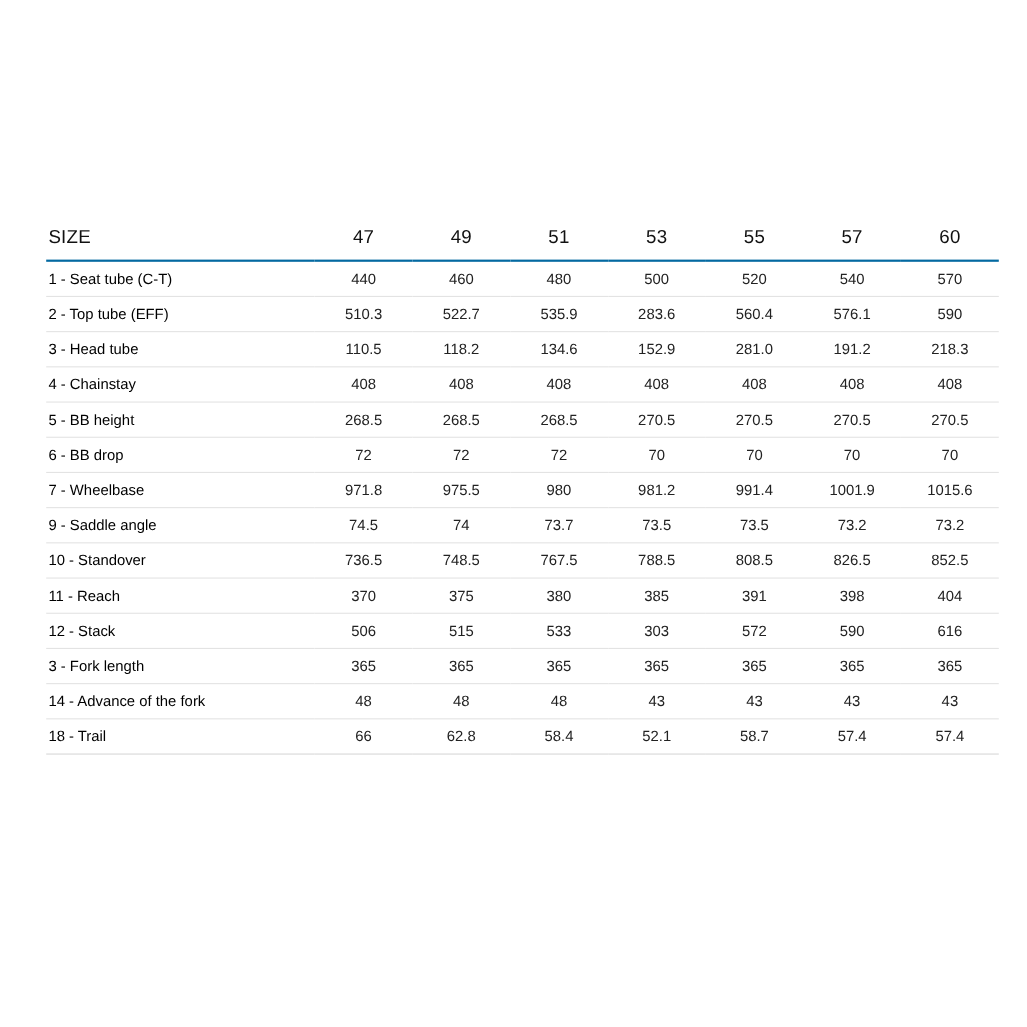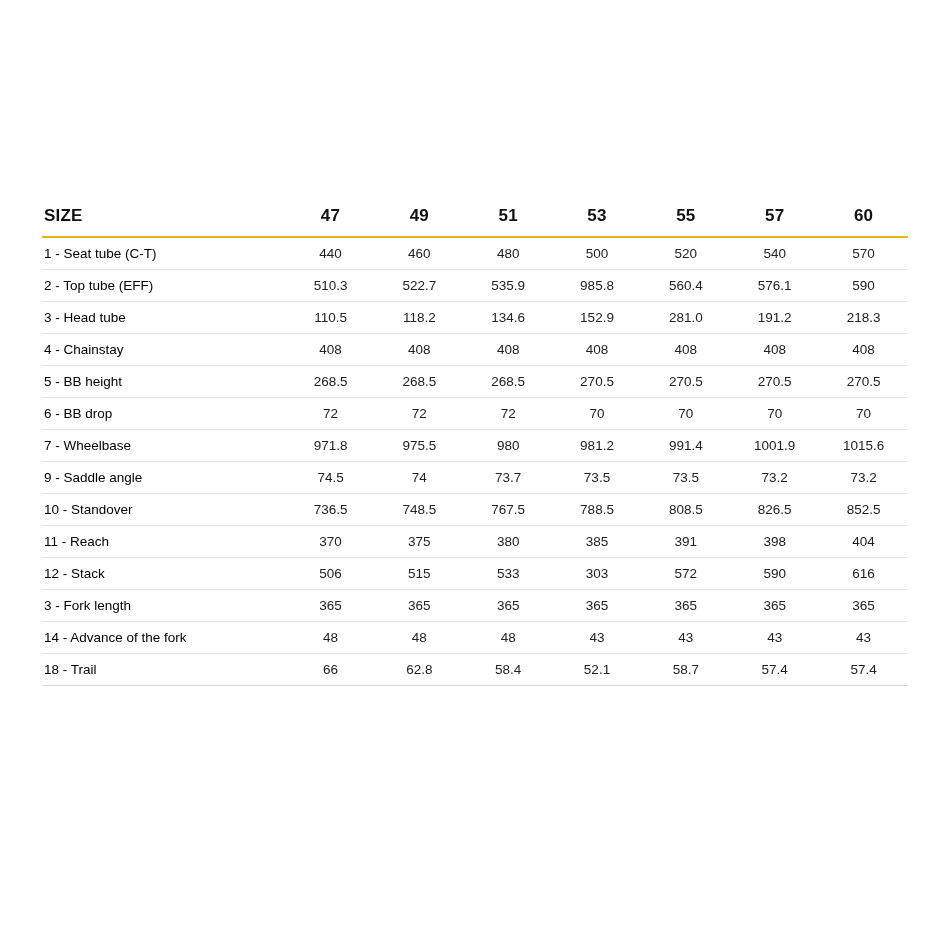"SIZE" table.geo thead th { border-bottom: 2px solid #eab308 -> 2px solid #0369a1; font-weight: bold -> normal }
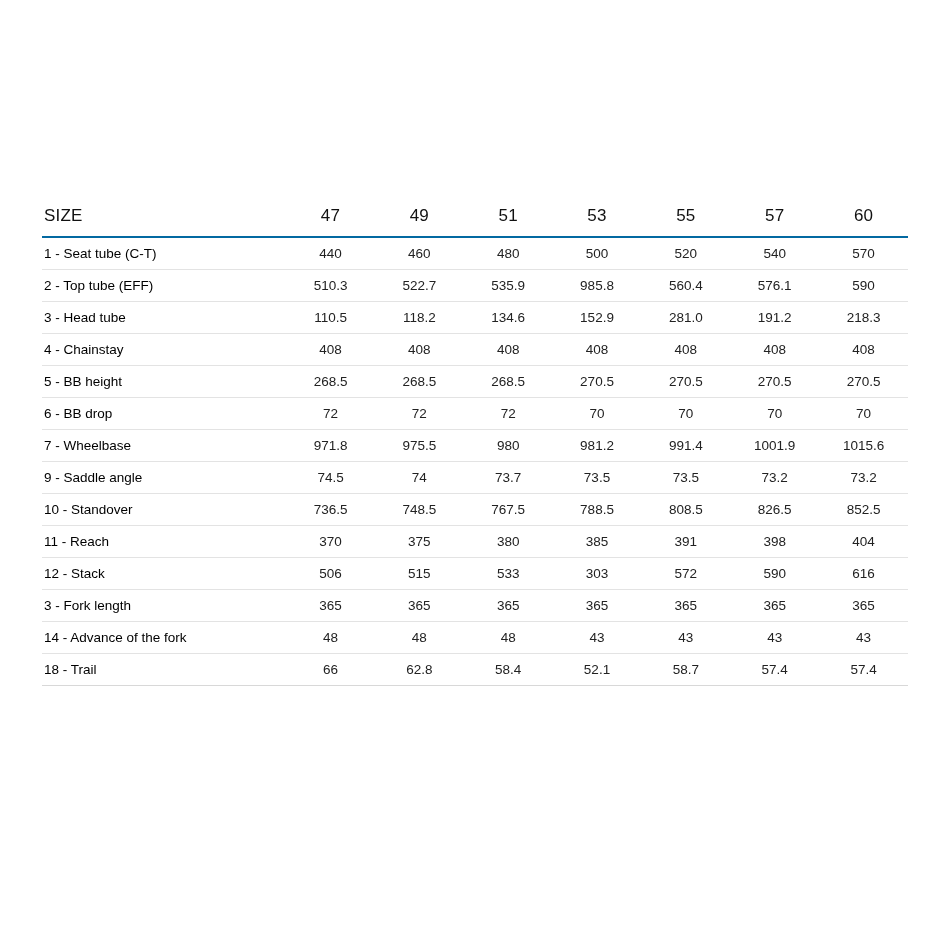"985.8" td { text: 985.8 -> 283.6 }
